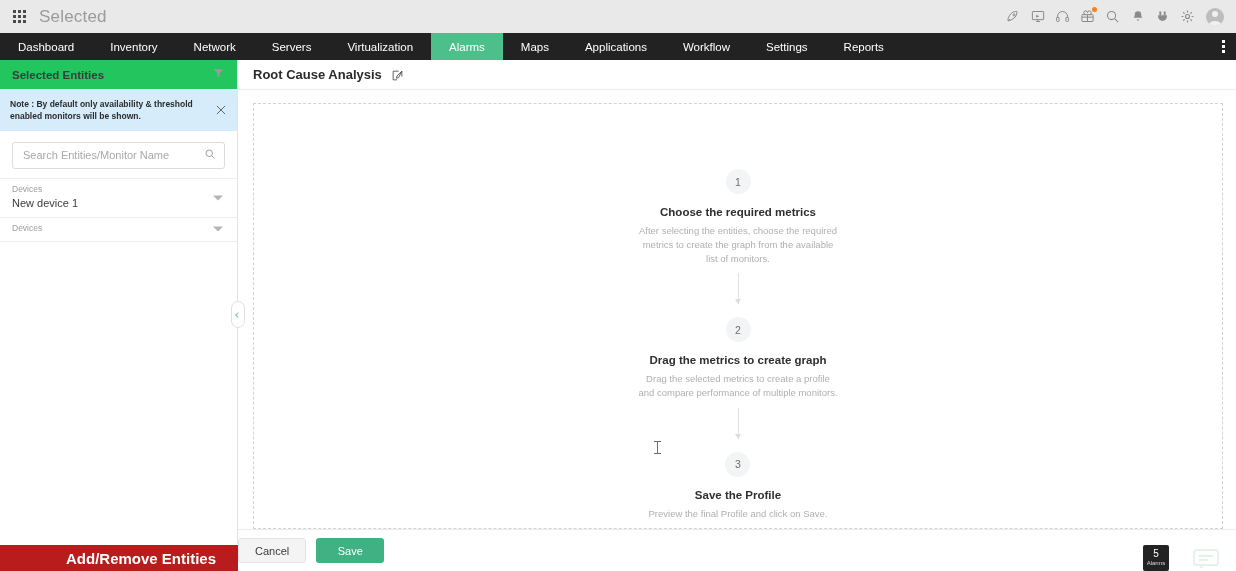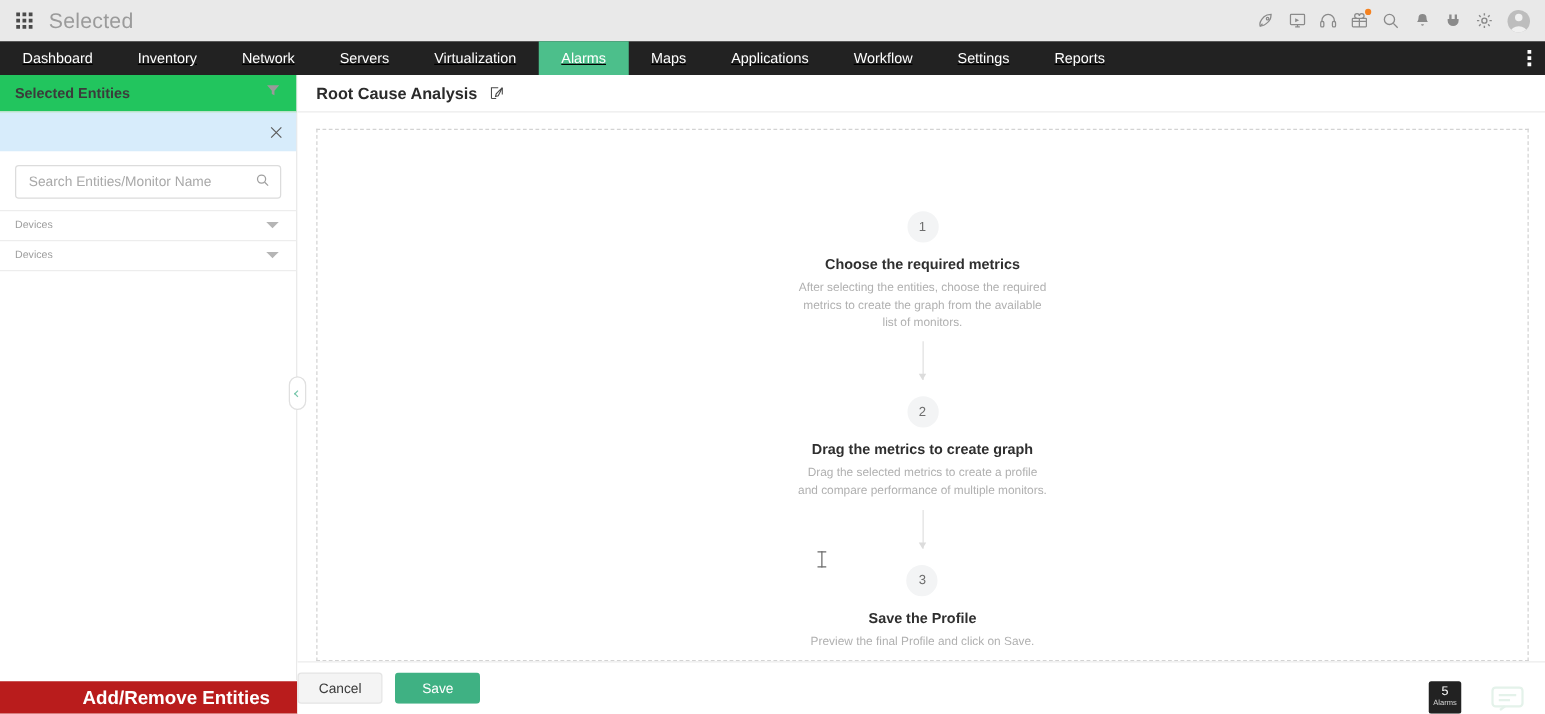"Dashboard" .nav { text-decoration: underline -> none }
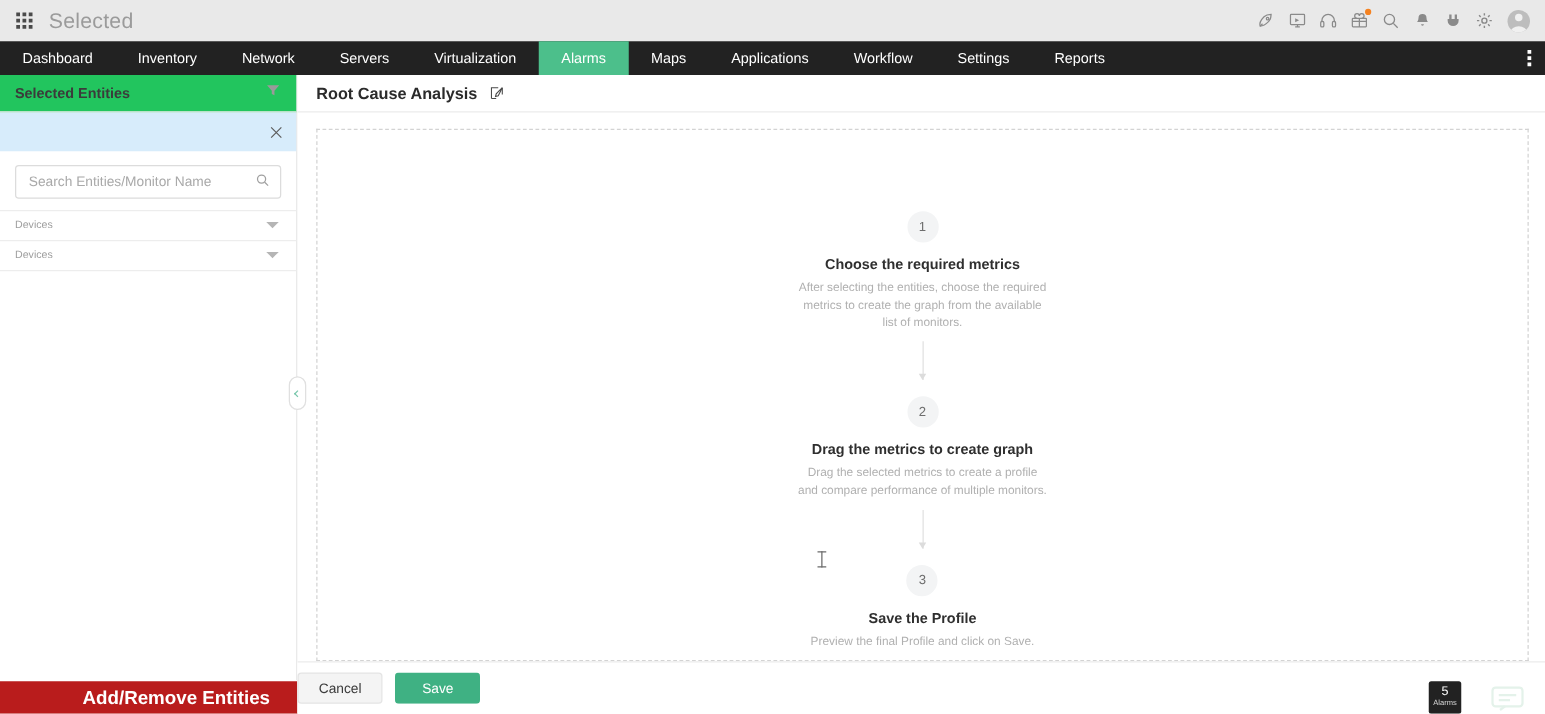"Note : By default only" div.sb-note-text { html: none -> <div>Note : By default only availability &amp; threshold enabled monitors will be shown.</div> }
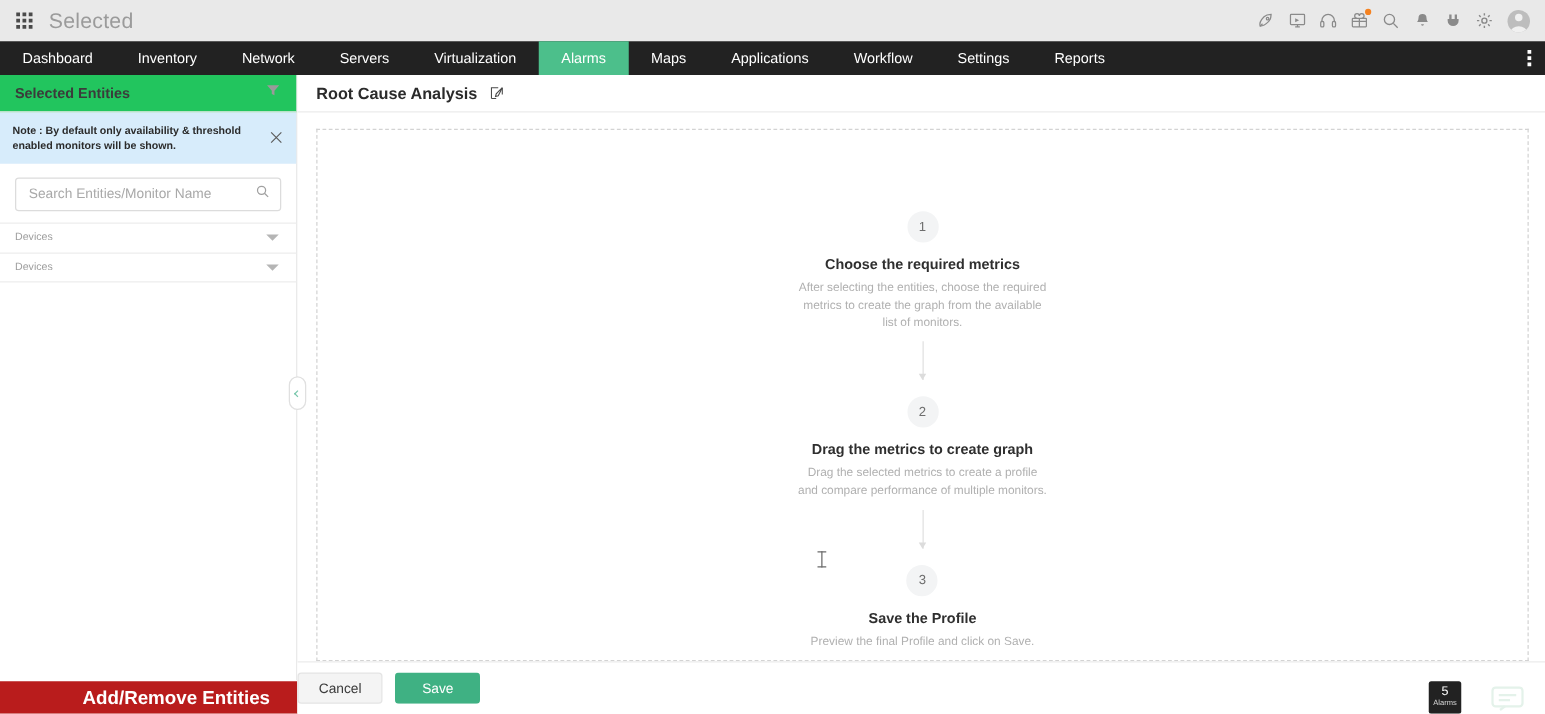"New device 1" div.entity-name { html: none -> <div>New device 1</div> }
